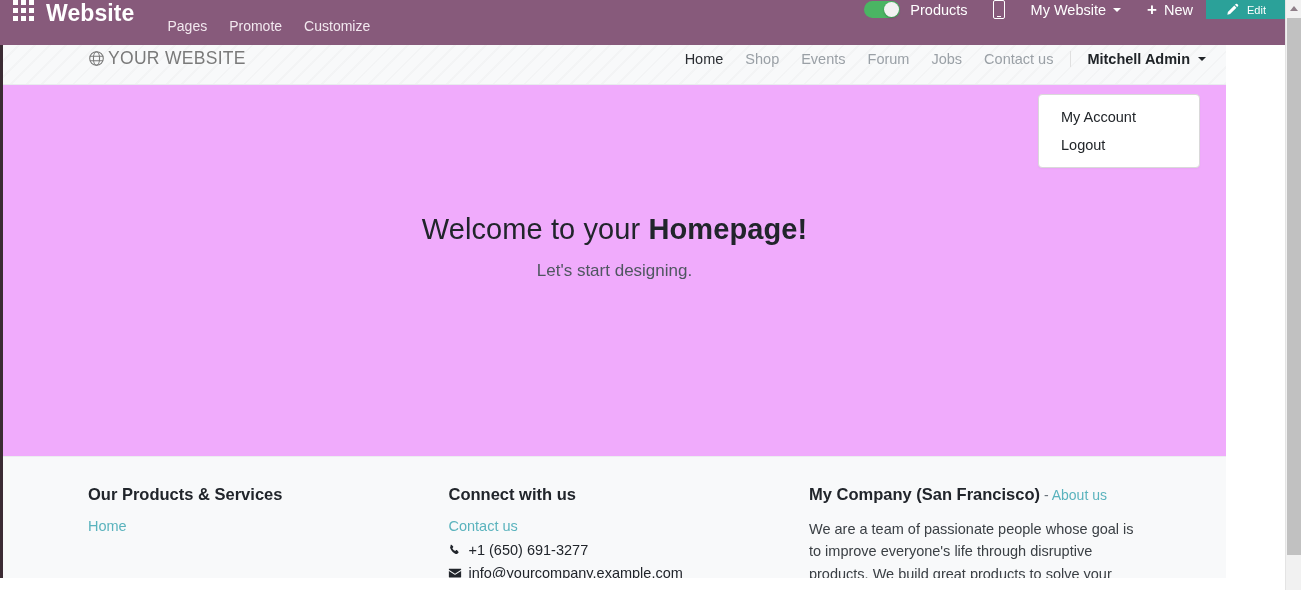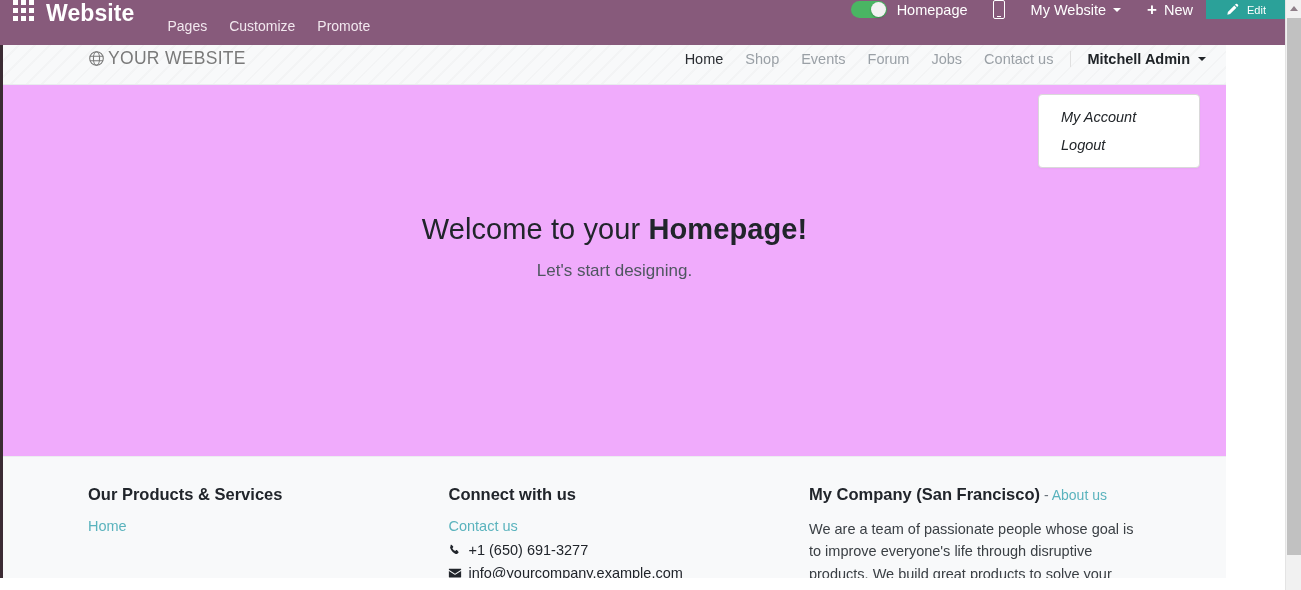"Homepage" span.publish-label { text: Homepage -> Products }
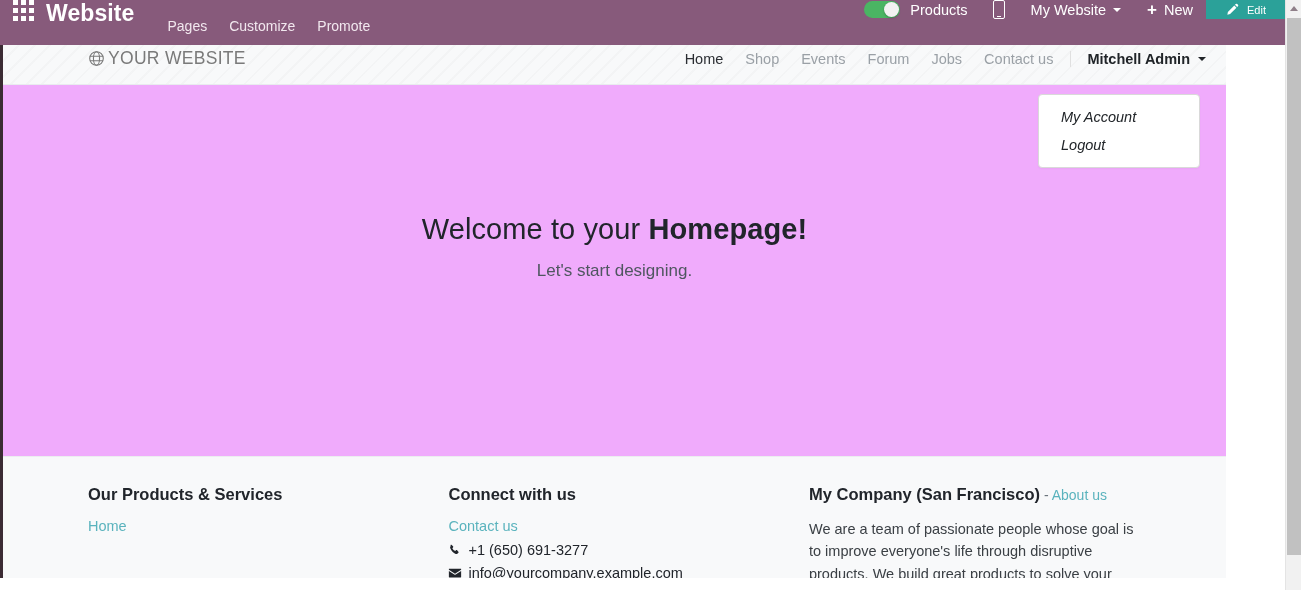"Customize" div.nav-item { order: before "Promote" -> after "Promote" }
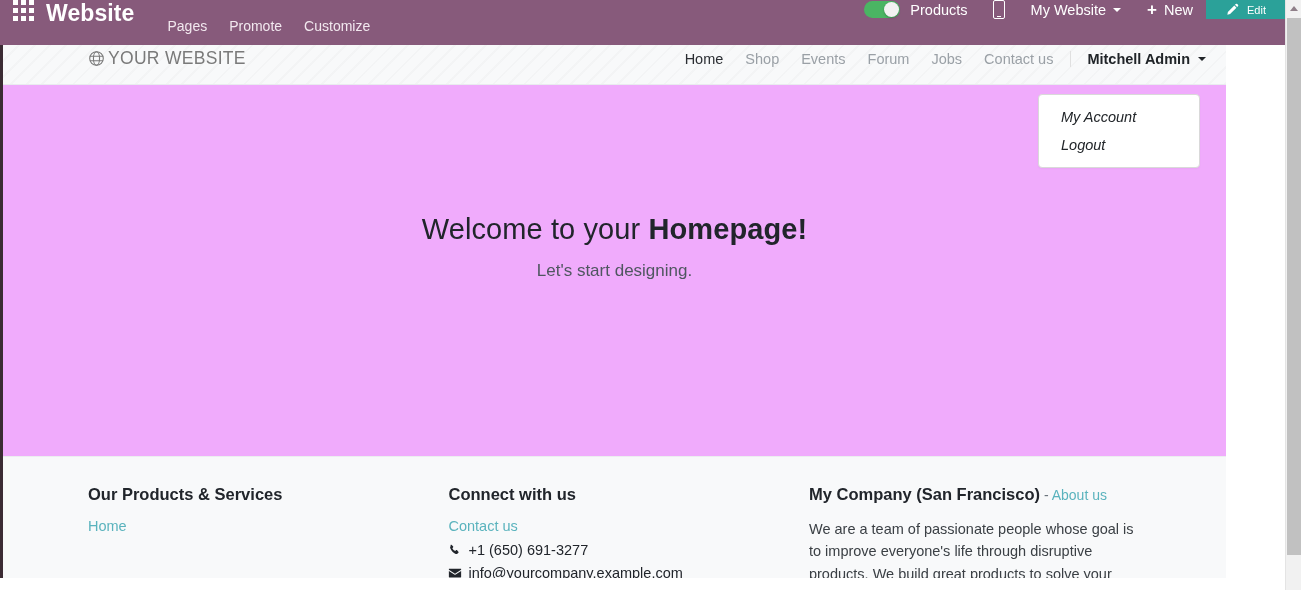"My Account" .user-dropdown .dd-item { font-style: italic -> none }
